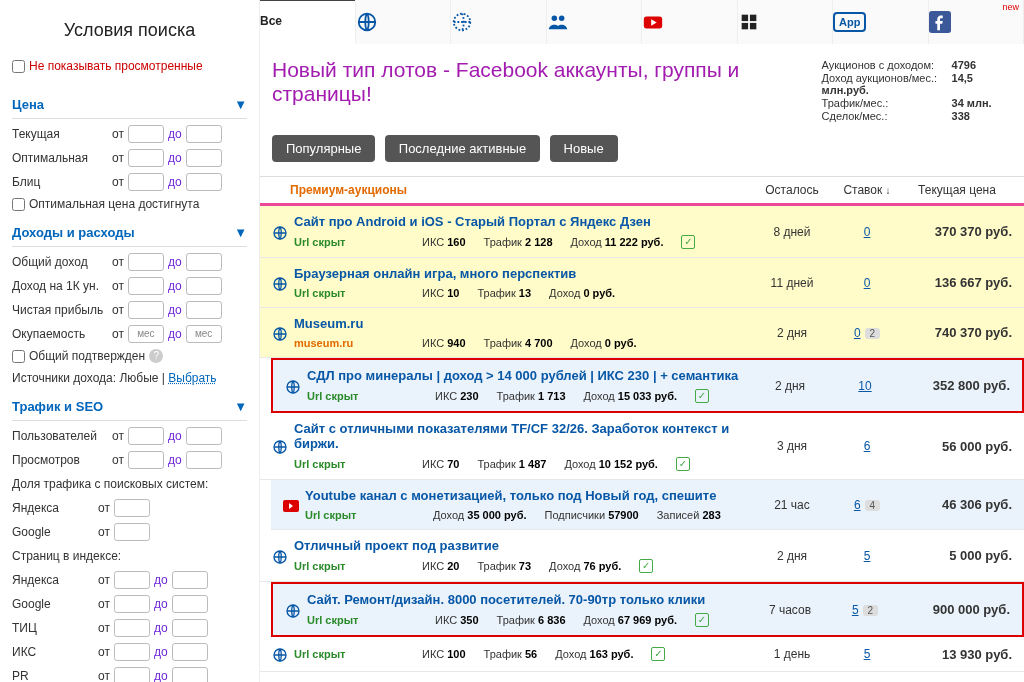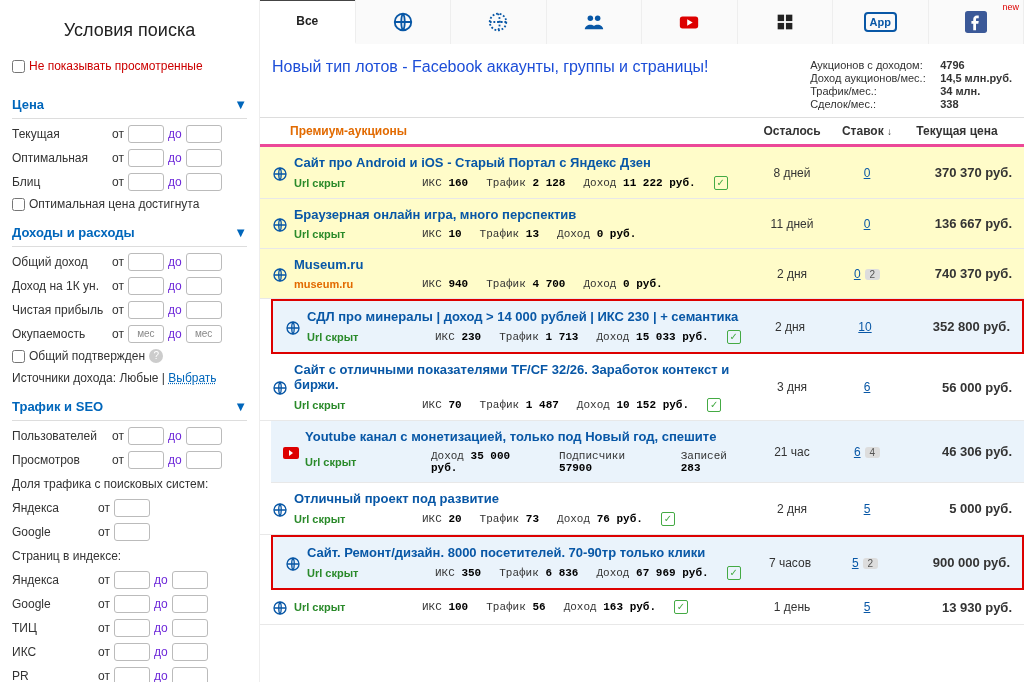"new" .topnav .tab { justify-content: center -> none }
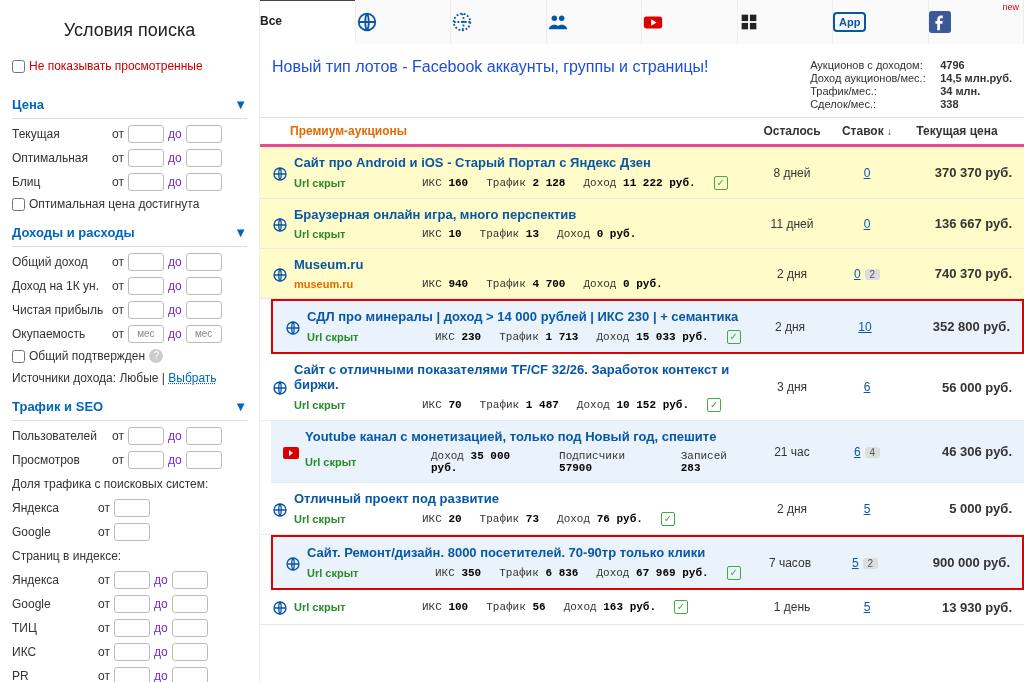"Новый тип лотов - Facebook" .banner h3 { color: #1d4ed8 -> #a21caf; font-size: 16px -> 21px }
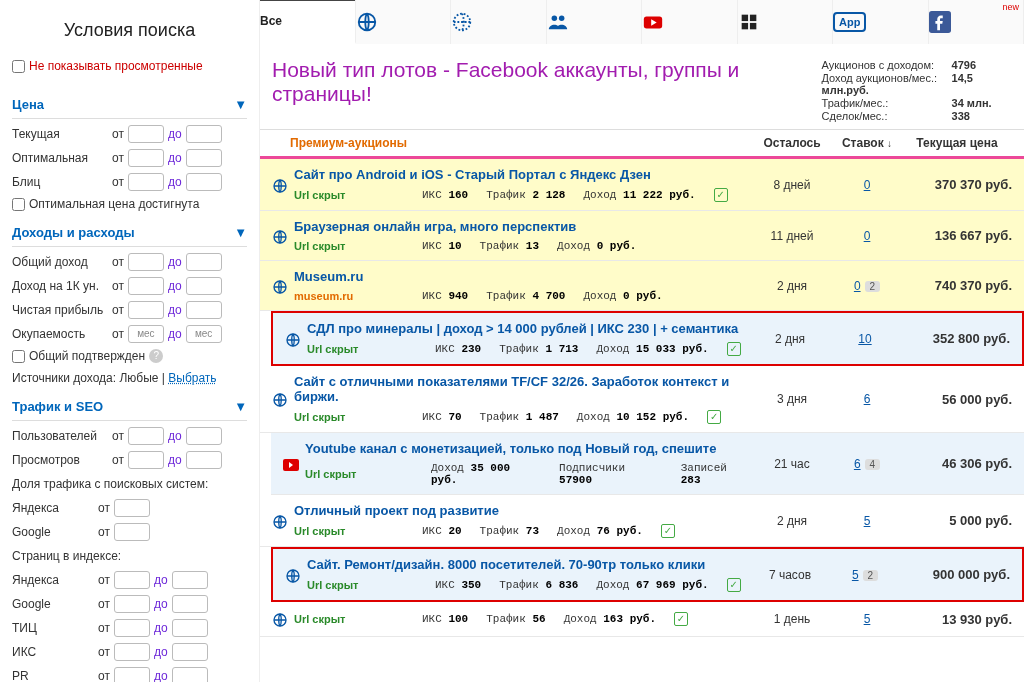"Популярные Последние активные Новые" div.pillrow { html: none -> <div> <span>Популярные</span> <span>Последние активные</span> <span>Новые</span> </div> }
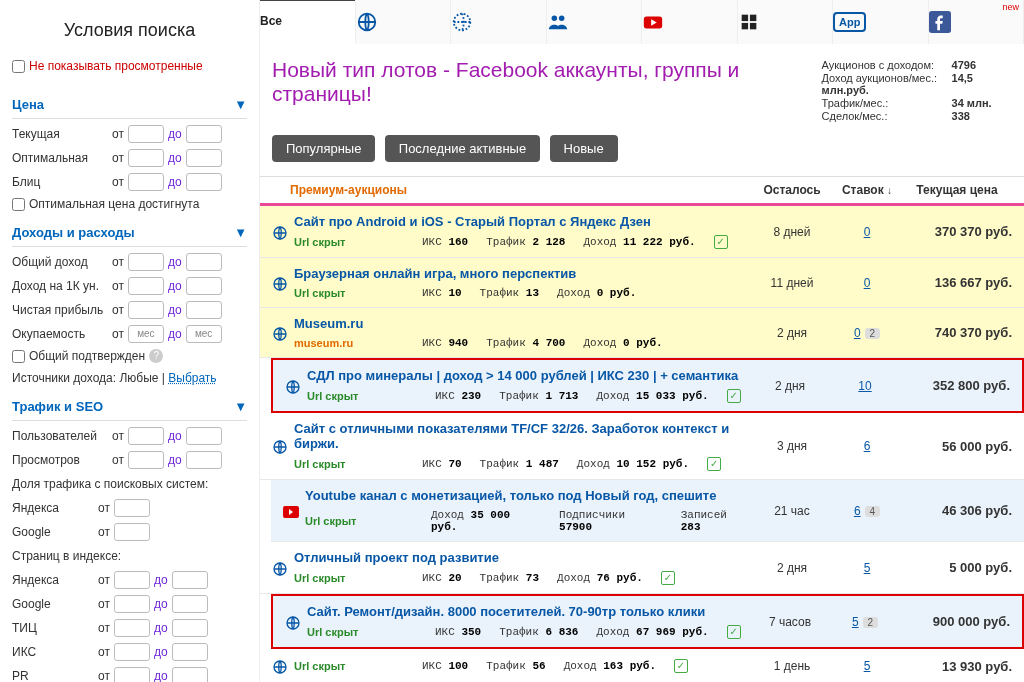"Осталось" .tbl-hd .col { font-weight: bold -> normal }
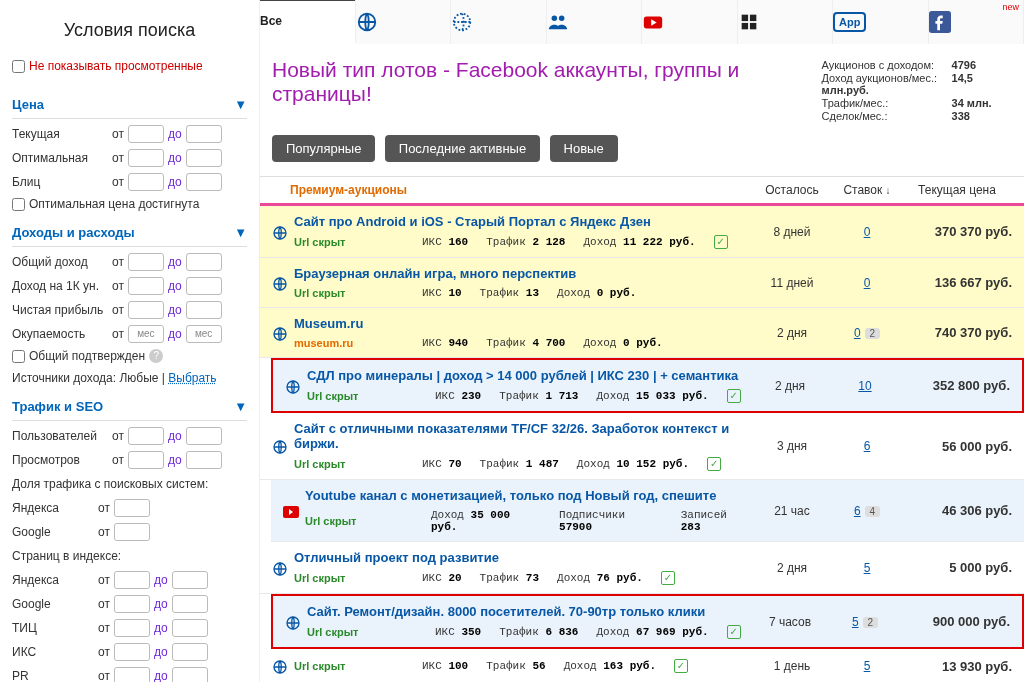"ИКС 160" .lot .m { font-family: Liberation Mono, monospace -> none }
